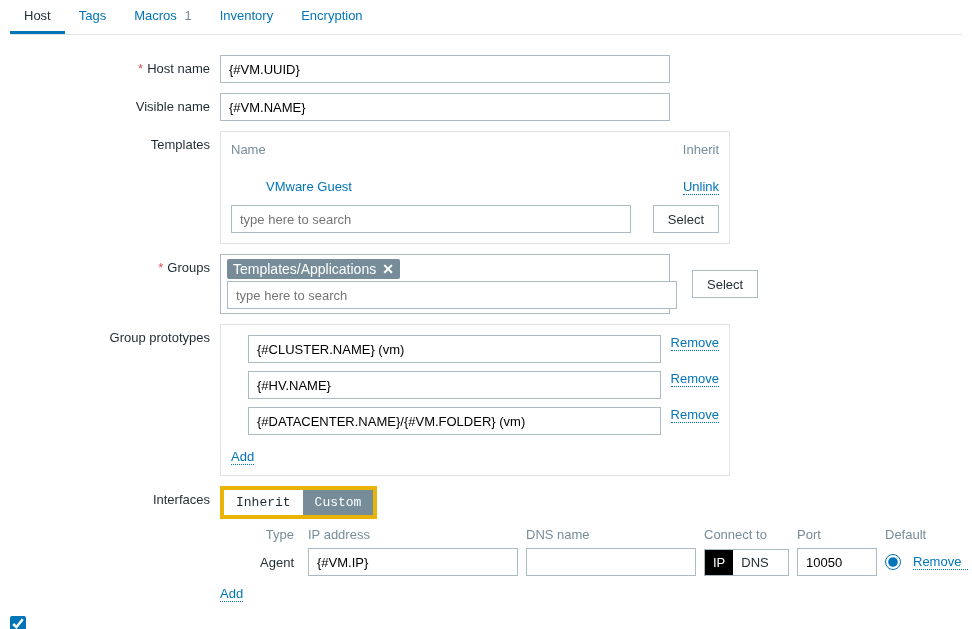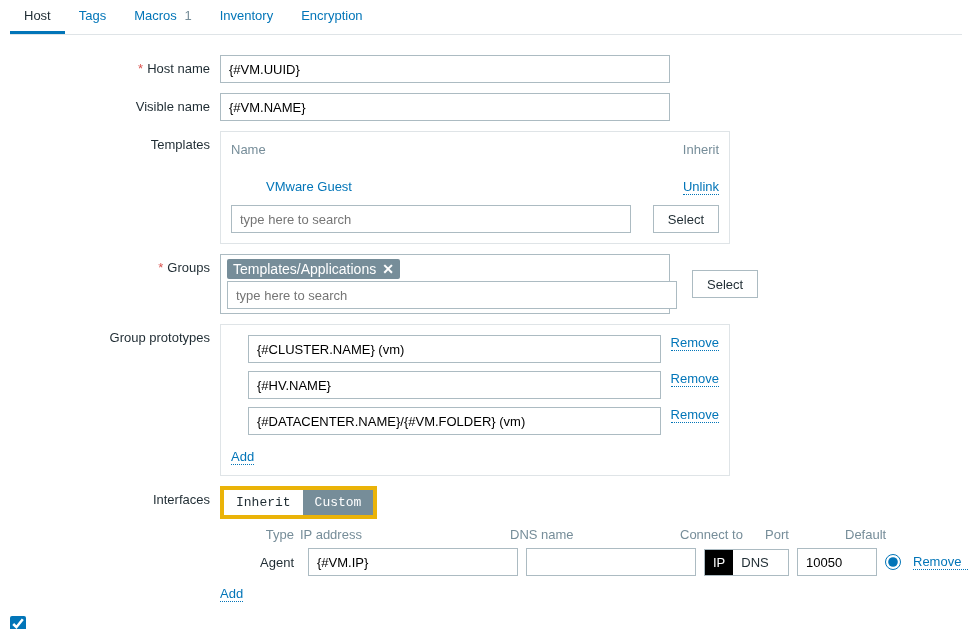"Type" .if-header { gap: none -> 8px }
